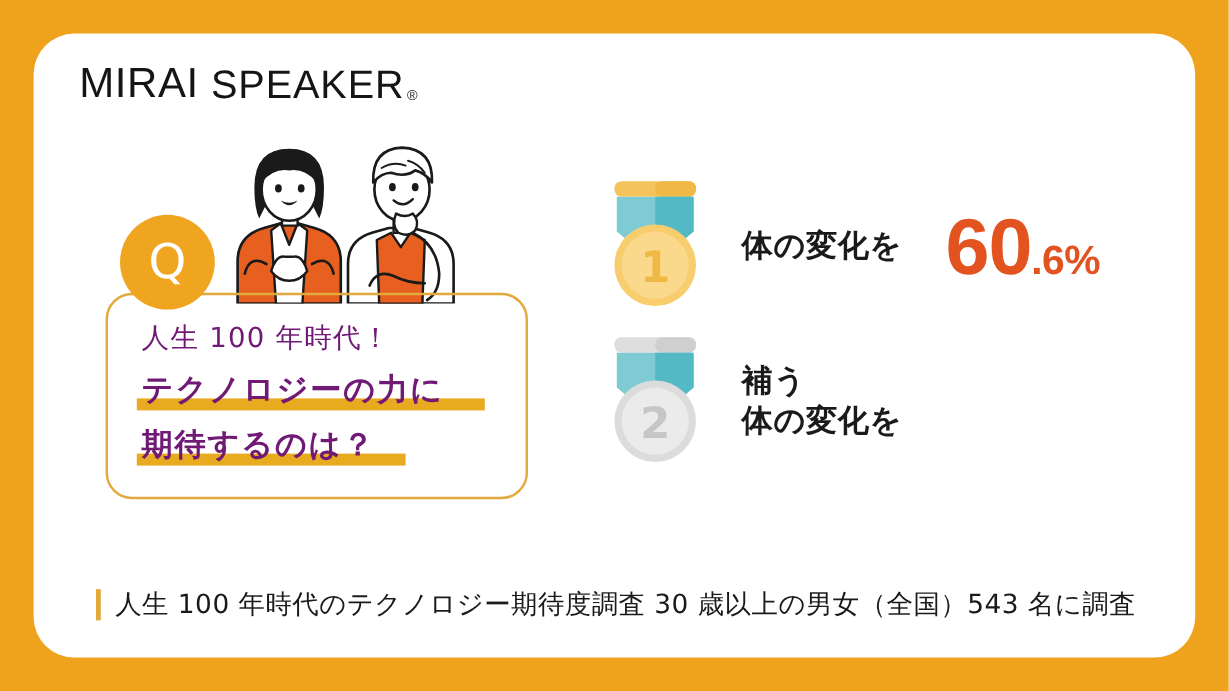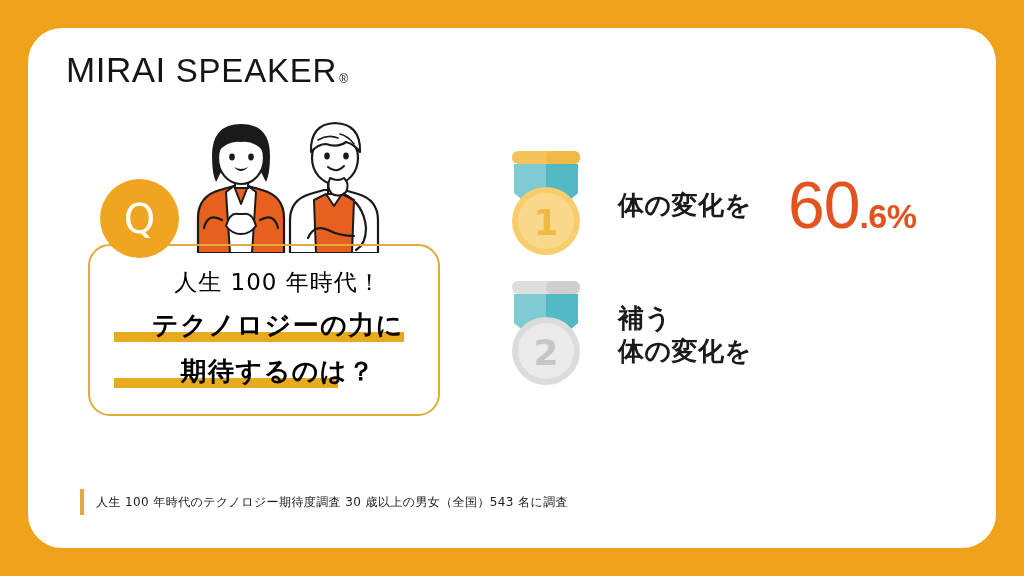"60" .rank-value .big { font-weight: 400 -> 700 }
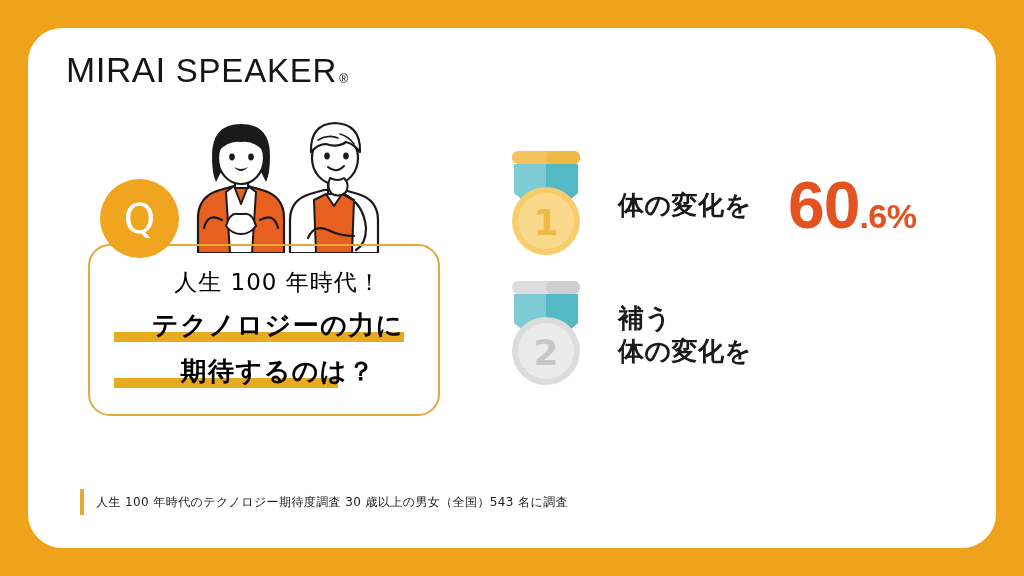"人生 100 年時代！" .q-line { color: #000000 -> #701a75; text-align: center -> none }
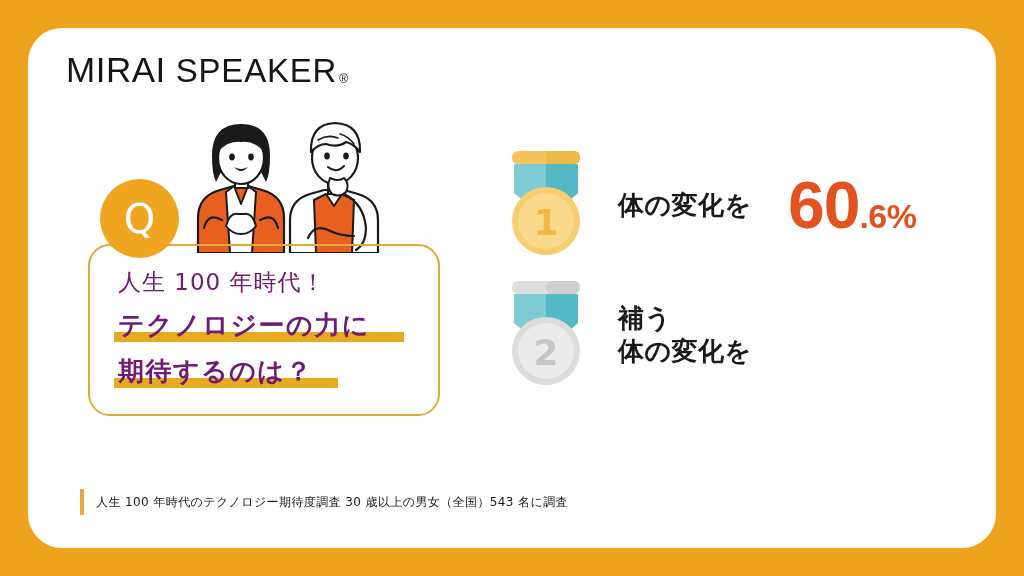"人生 100 年時代のテクノロジー期待度調査 30 歳以上の男女（全国）543" #footer-text { font-size: 12px -> 22px }
